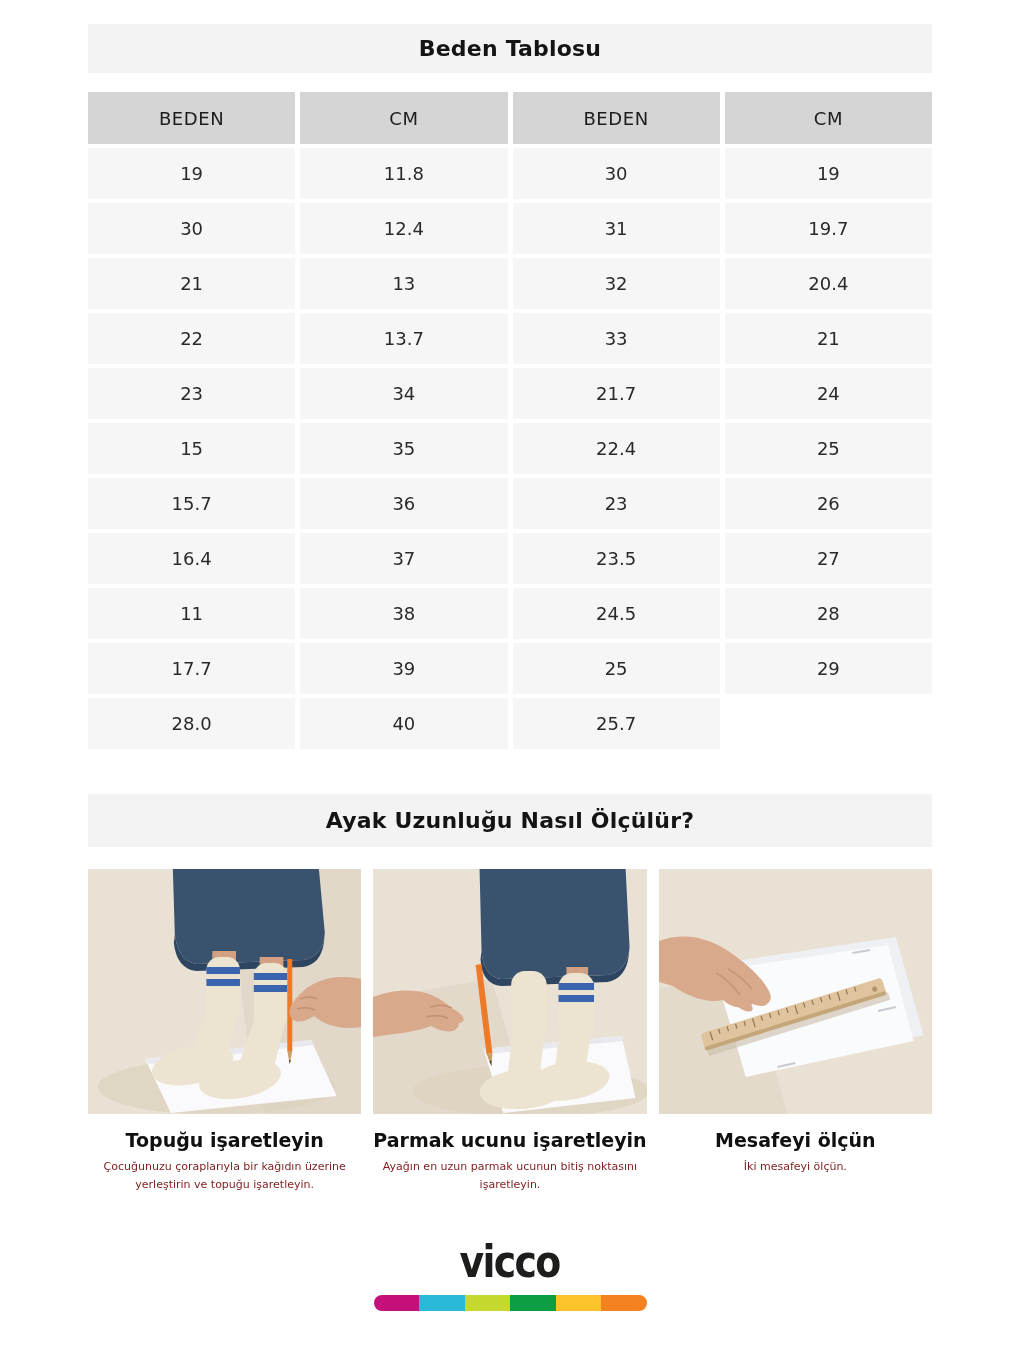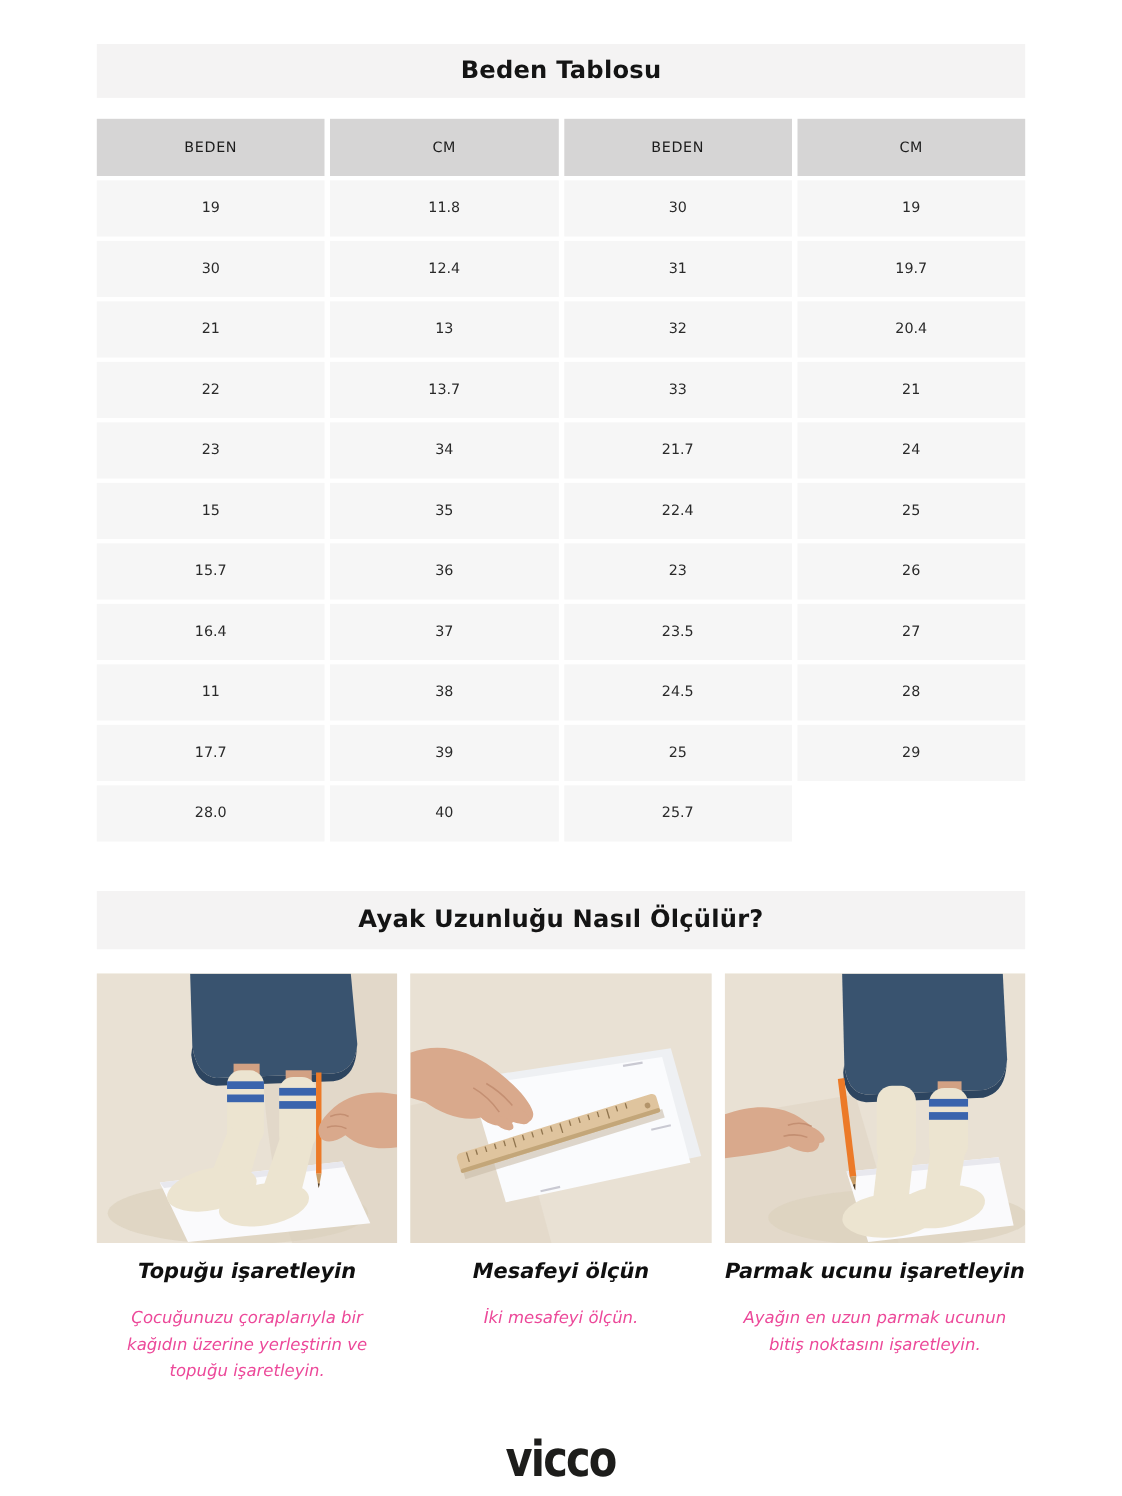"Beden Tablosu" .page { padding-top: 40px -> 24px }
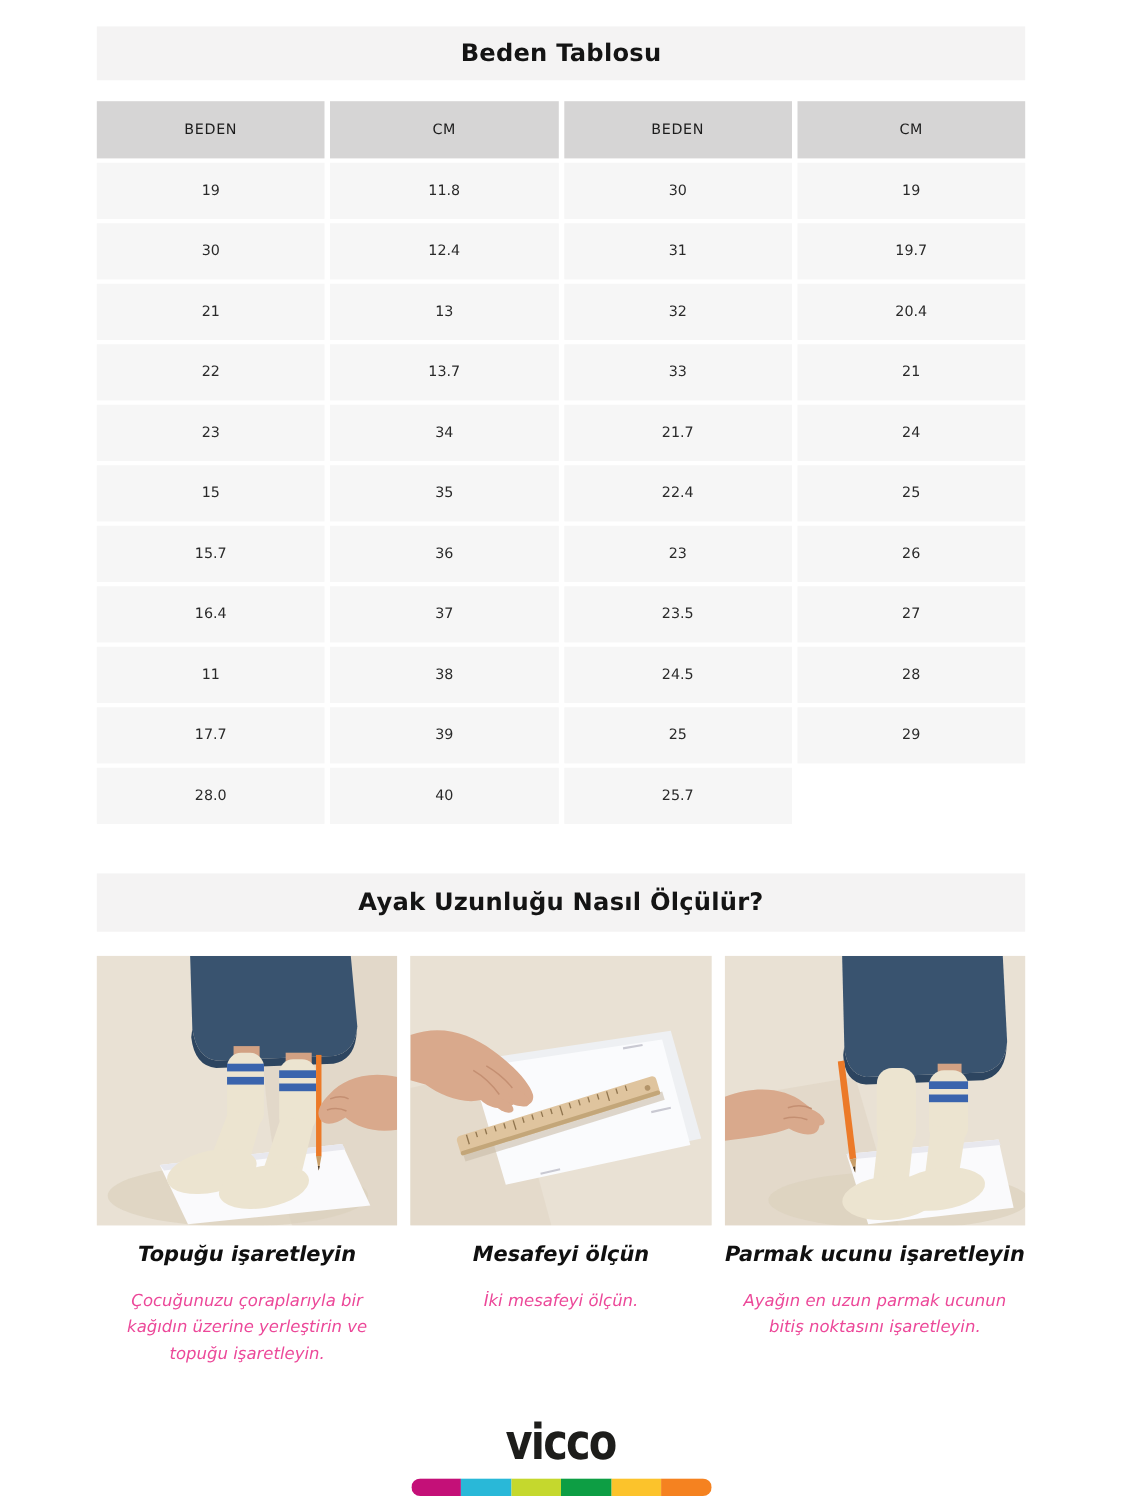"BEDEN" .size-grid .cell { font-size: 13px -> 18px }
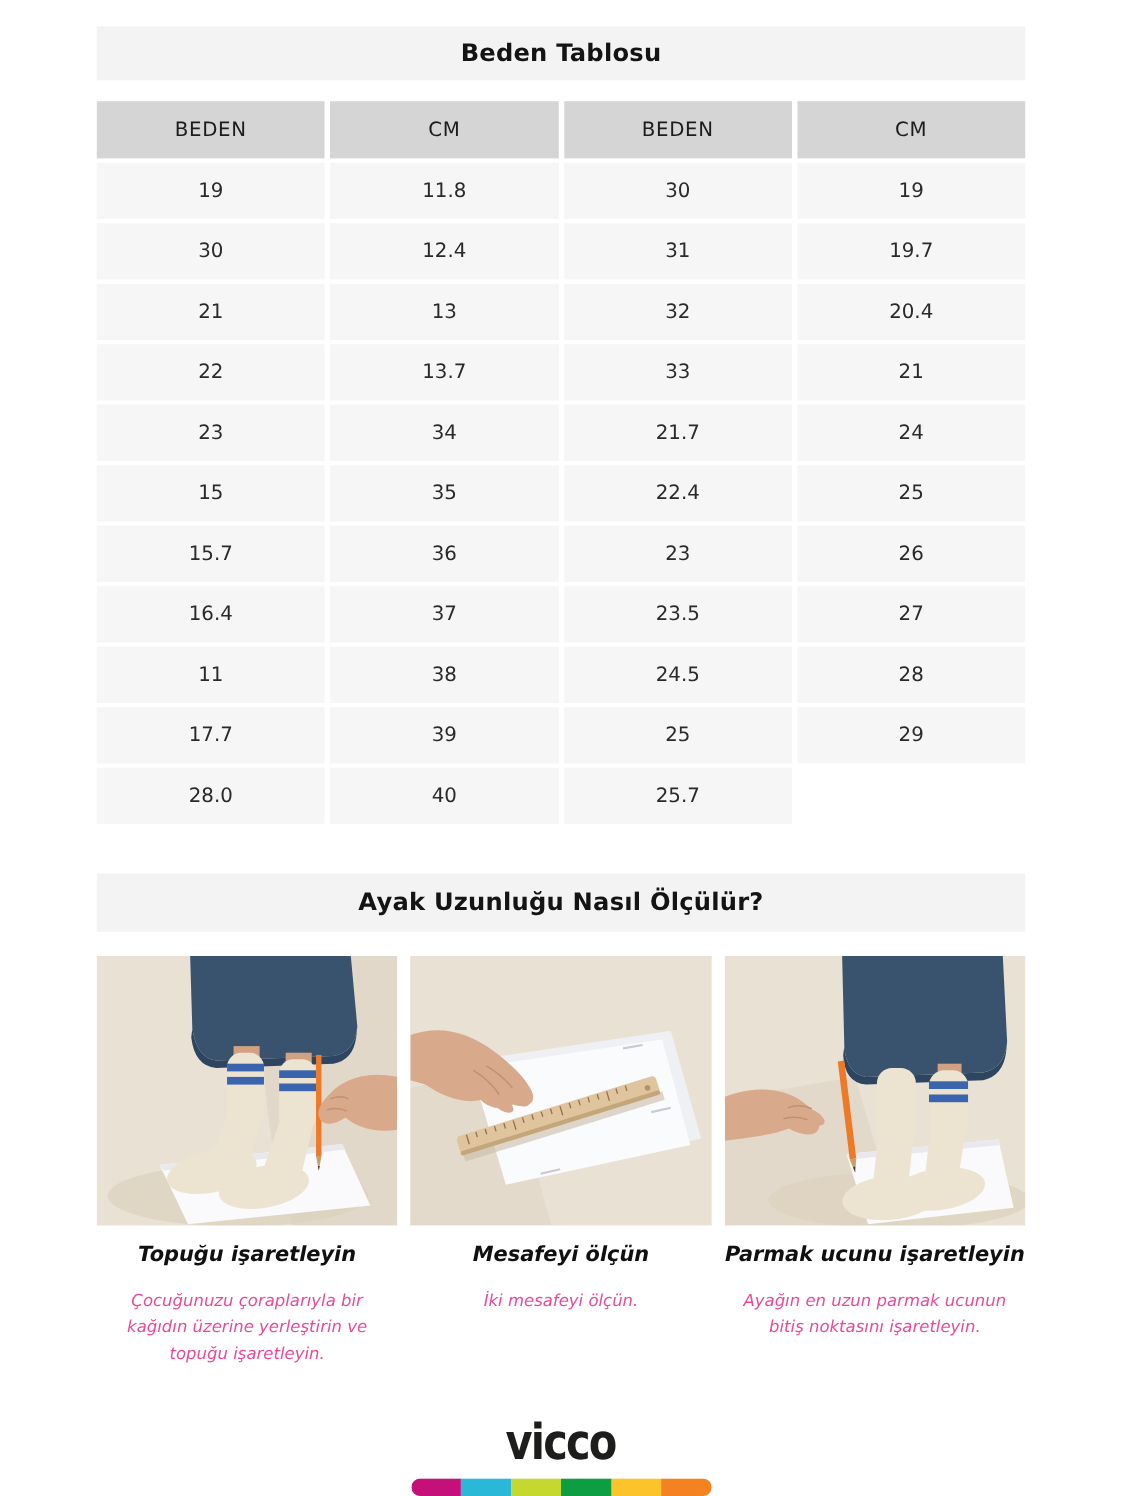"Topuğu işaretleyin" .steps { font-style: italic -> none }
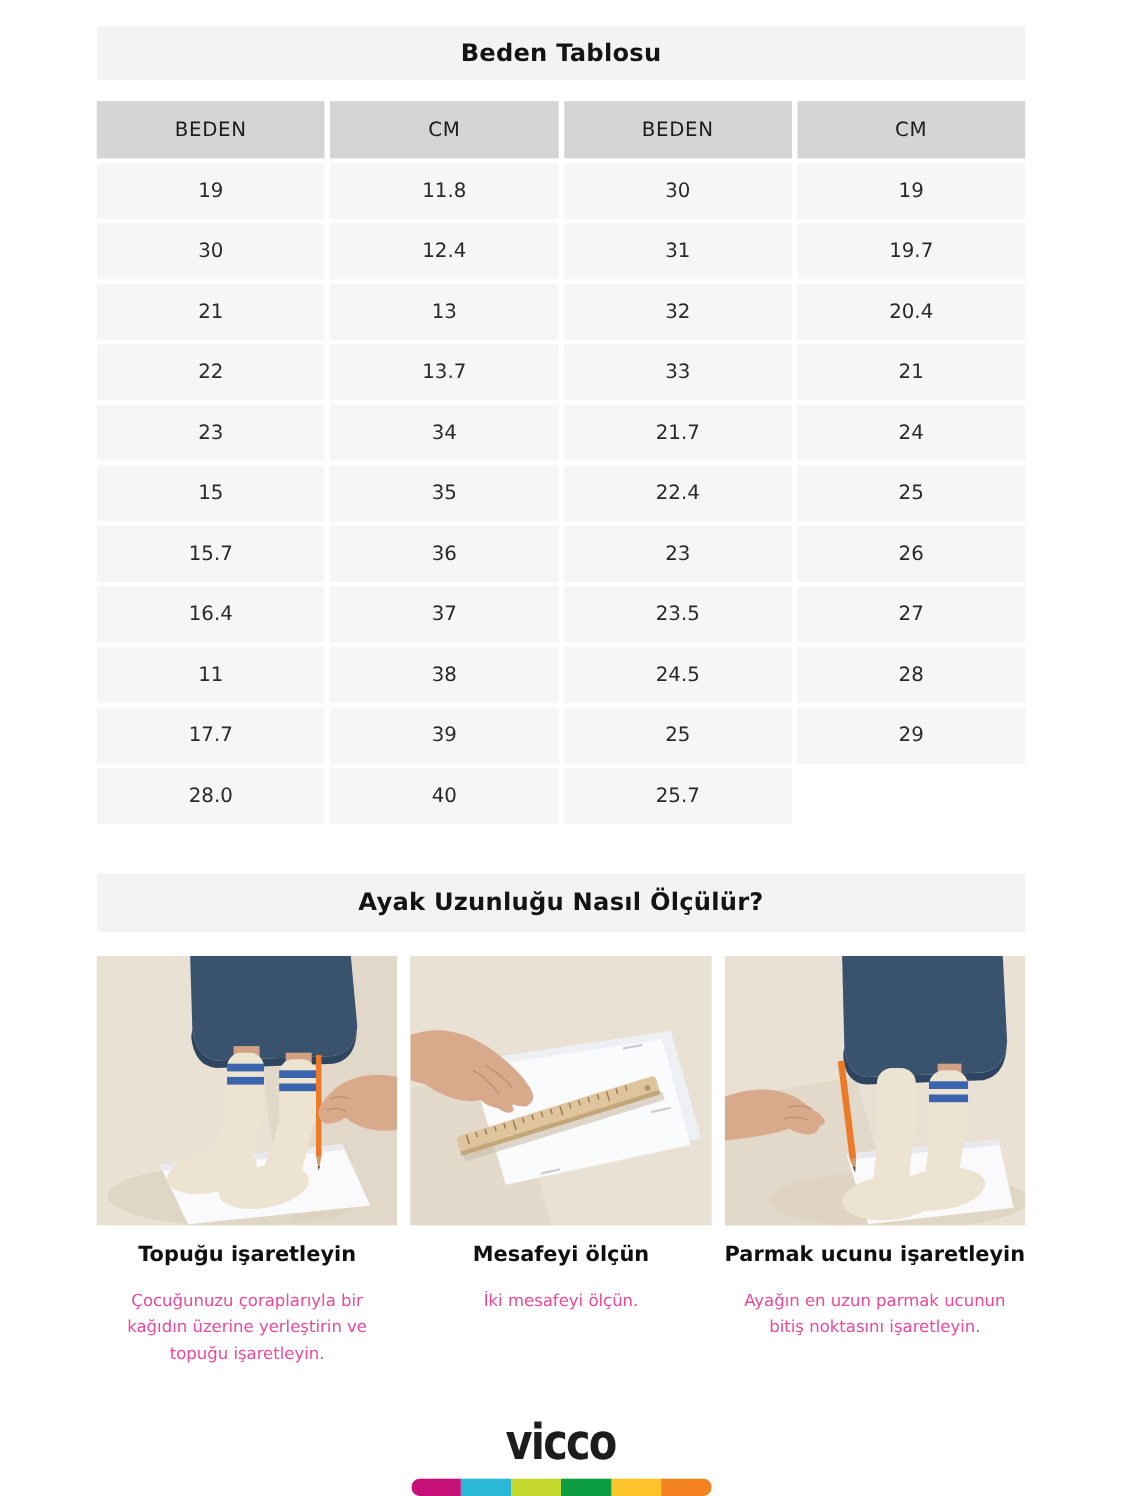"Mesafeyi ölçün" div.step { order: before "Parmak ucunu işaretleyin" -> after "Parmak ucunu işaretleyin" }
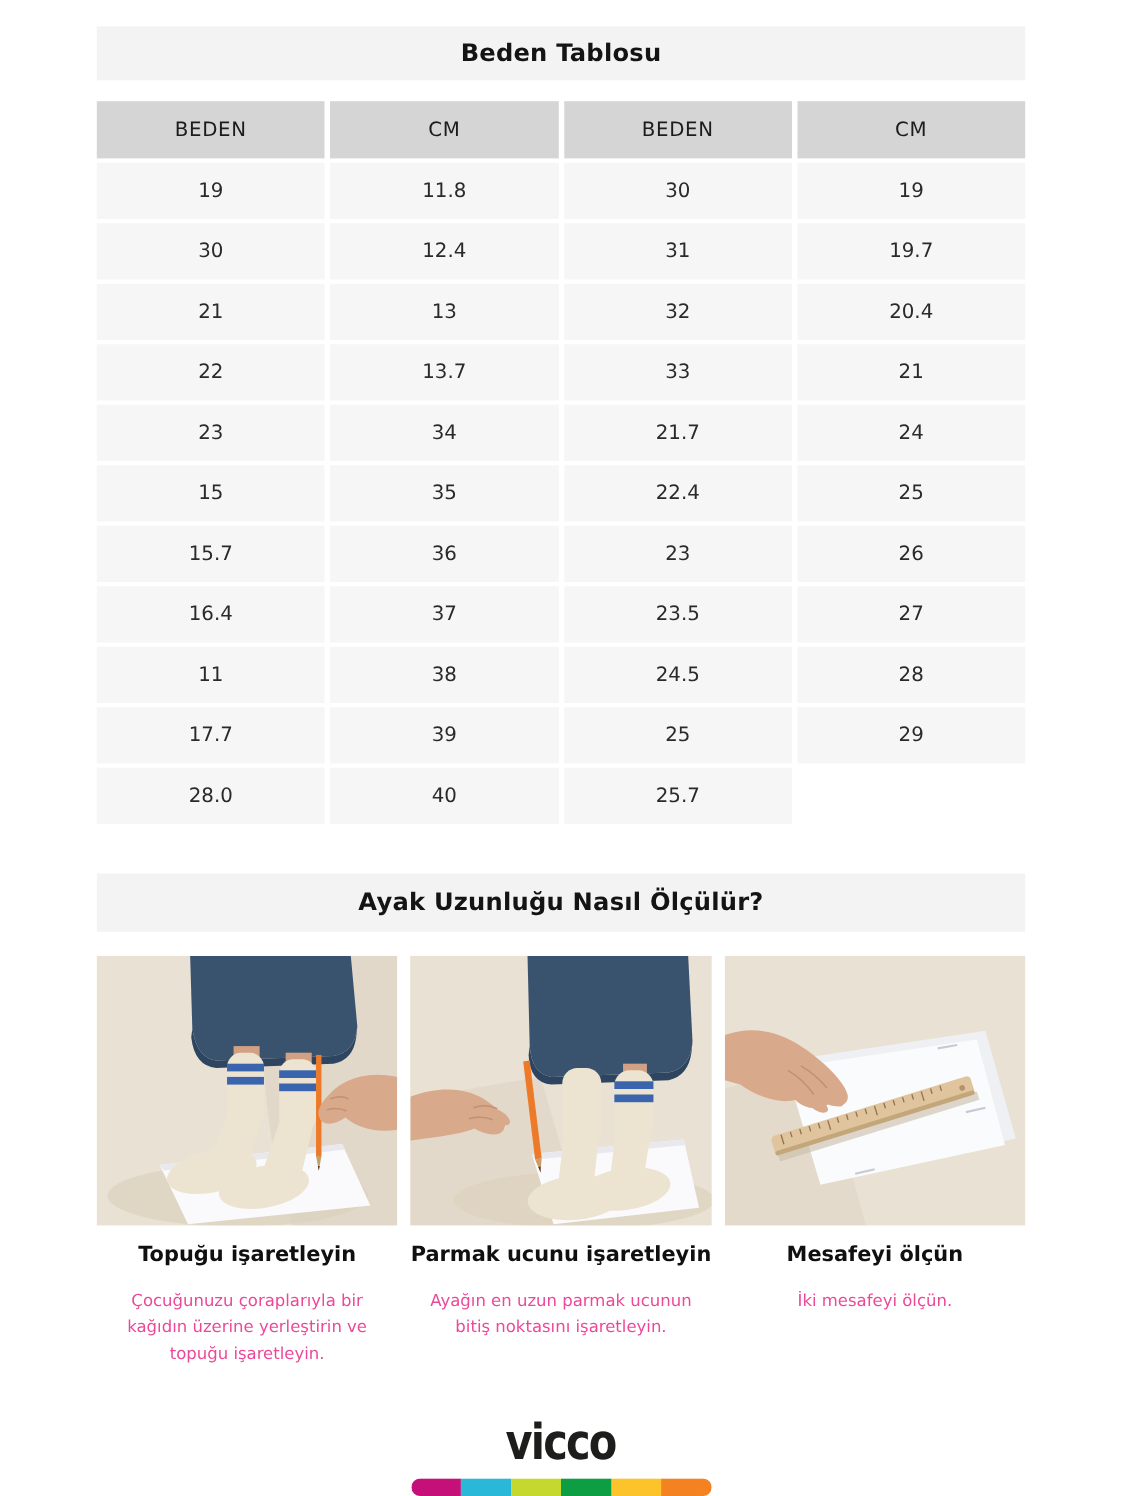"Çocuğunuzu çoraplarıyla bir kağıdın" .step-desc { color: #ec4899 -> #7f1d1d; font-size: 15px -> 11px; margin-top: 19px -> 7px }
